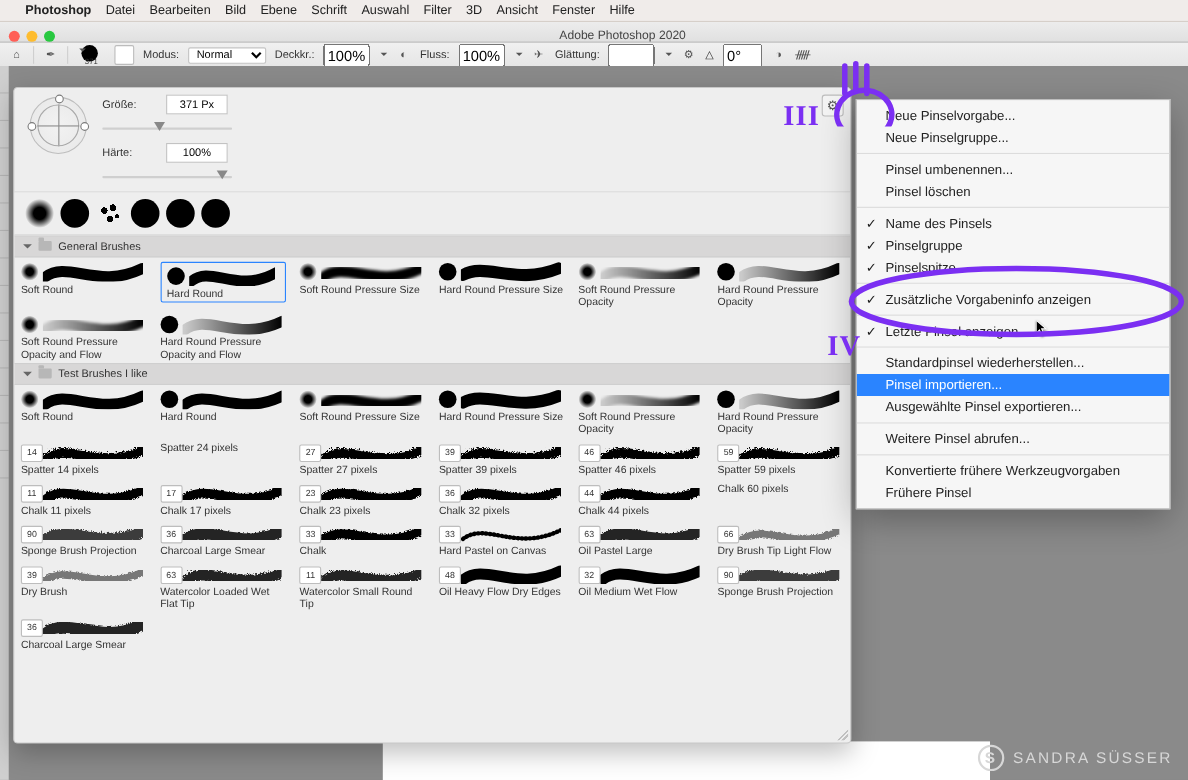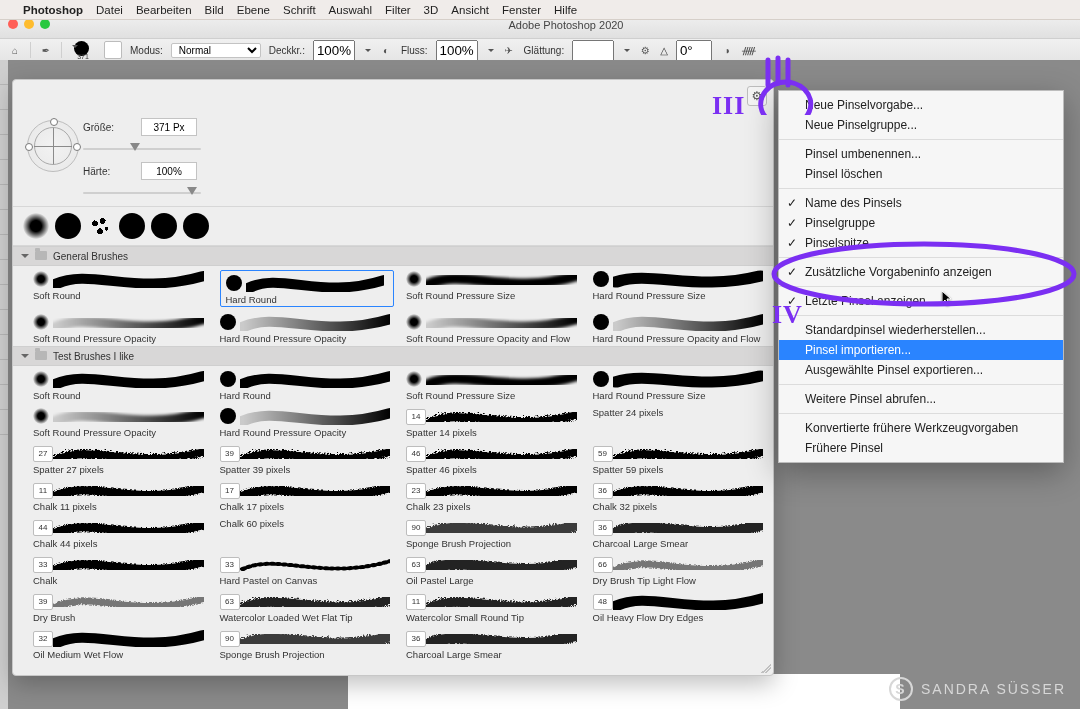"Adobe Photoshop 2020" .titlebar { align-items: flex-start -> flex-end }
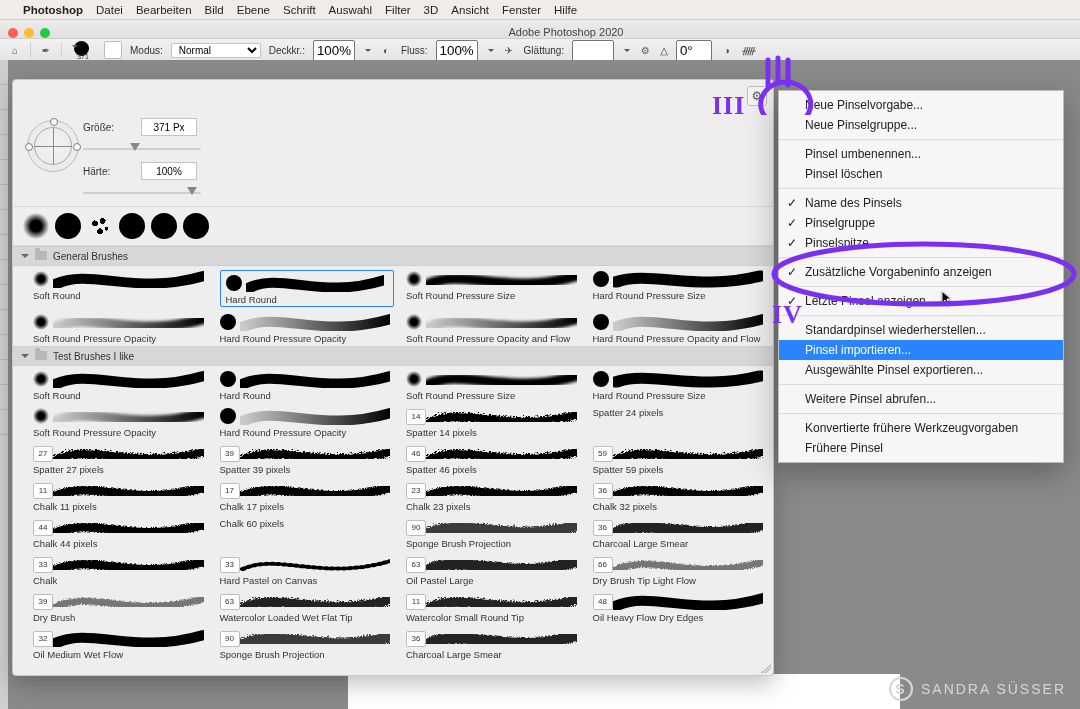"Normal" .optbar select { width: 90px -> 71px }
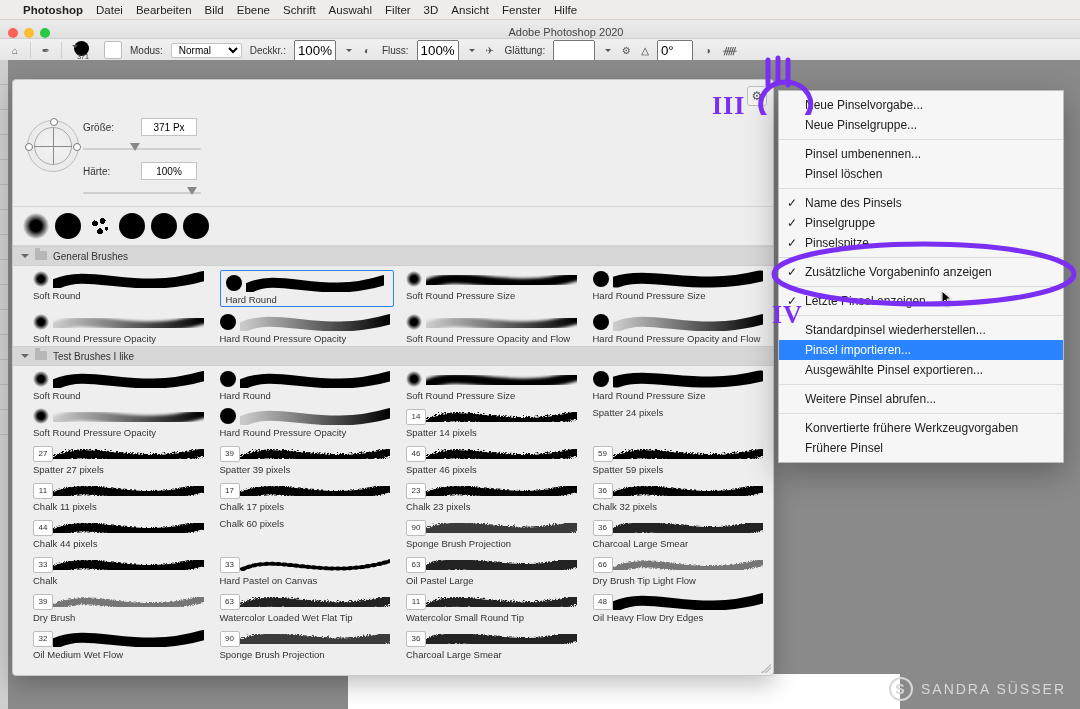"Größe:" .settings { gap: none -> 10px; margin-top: 32px -> none }
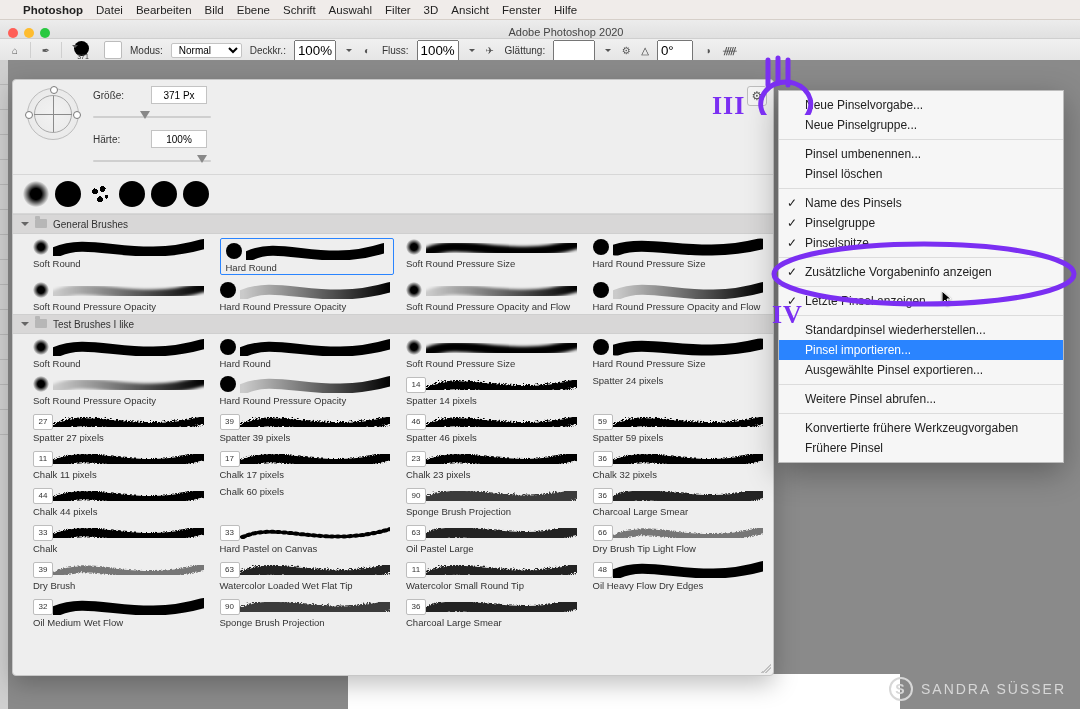"Soft Round" .grid { grid-template-columns: repeat(4,1fr) -> repeat(6,1fr); margin-left: 14px -> none }
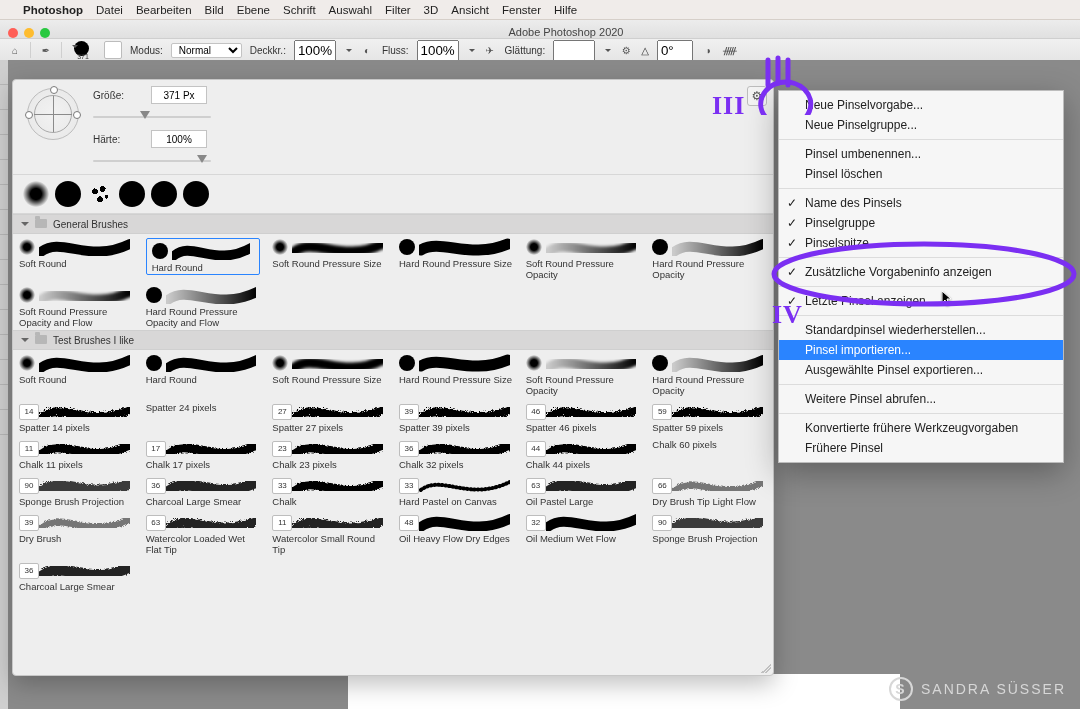"IV" div.anno-label { left: 772px -> 752px }
